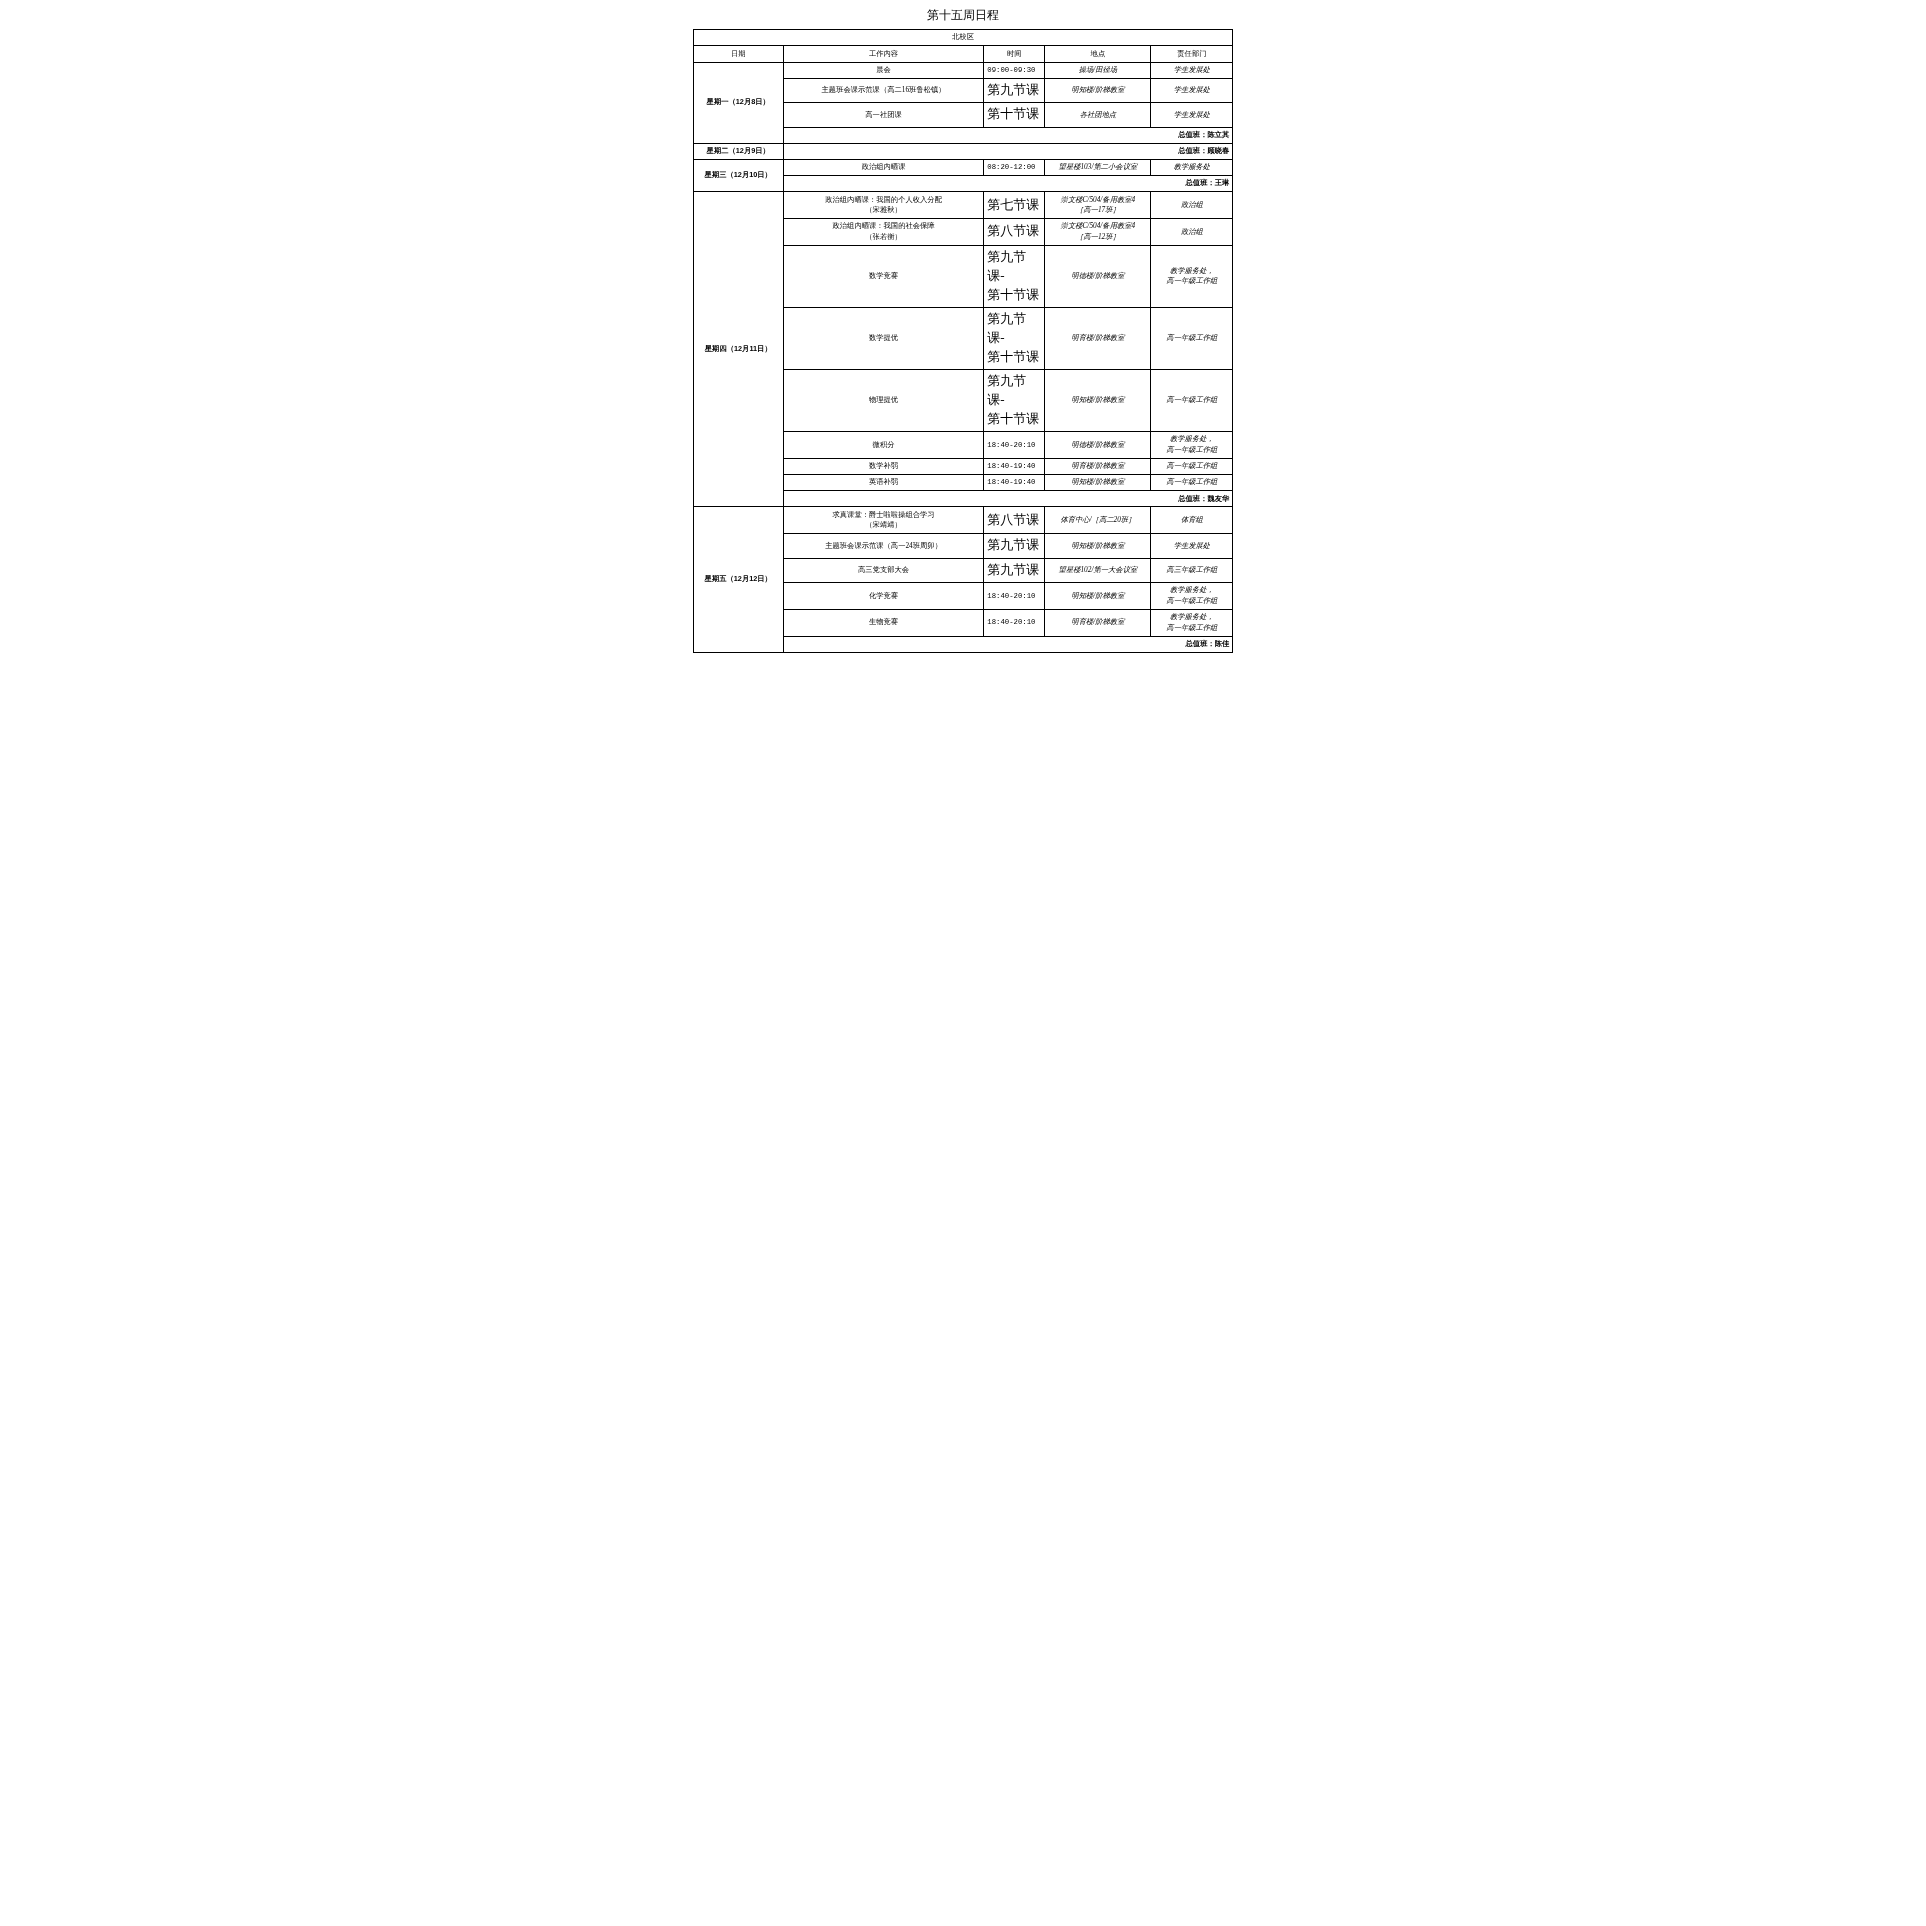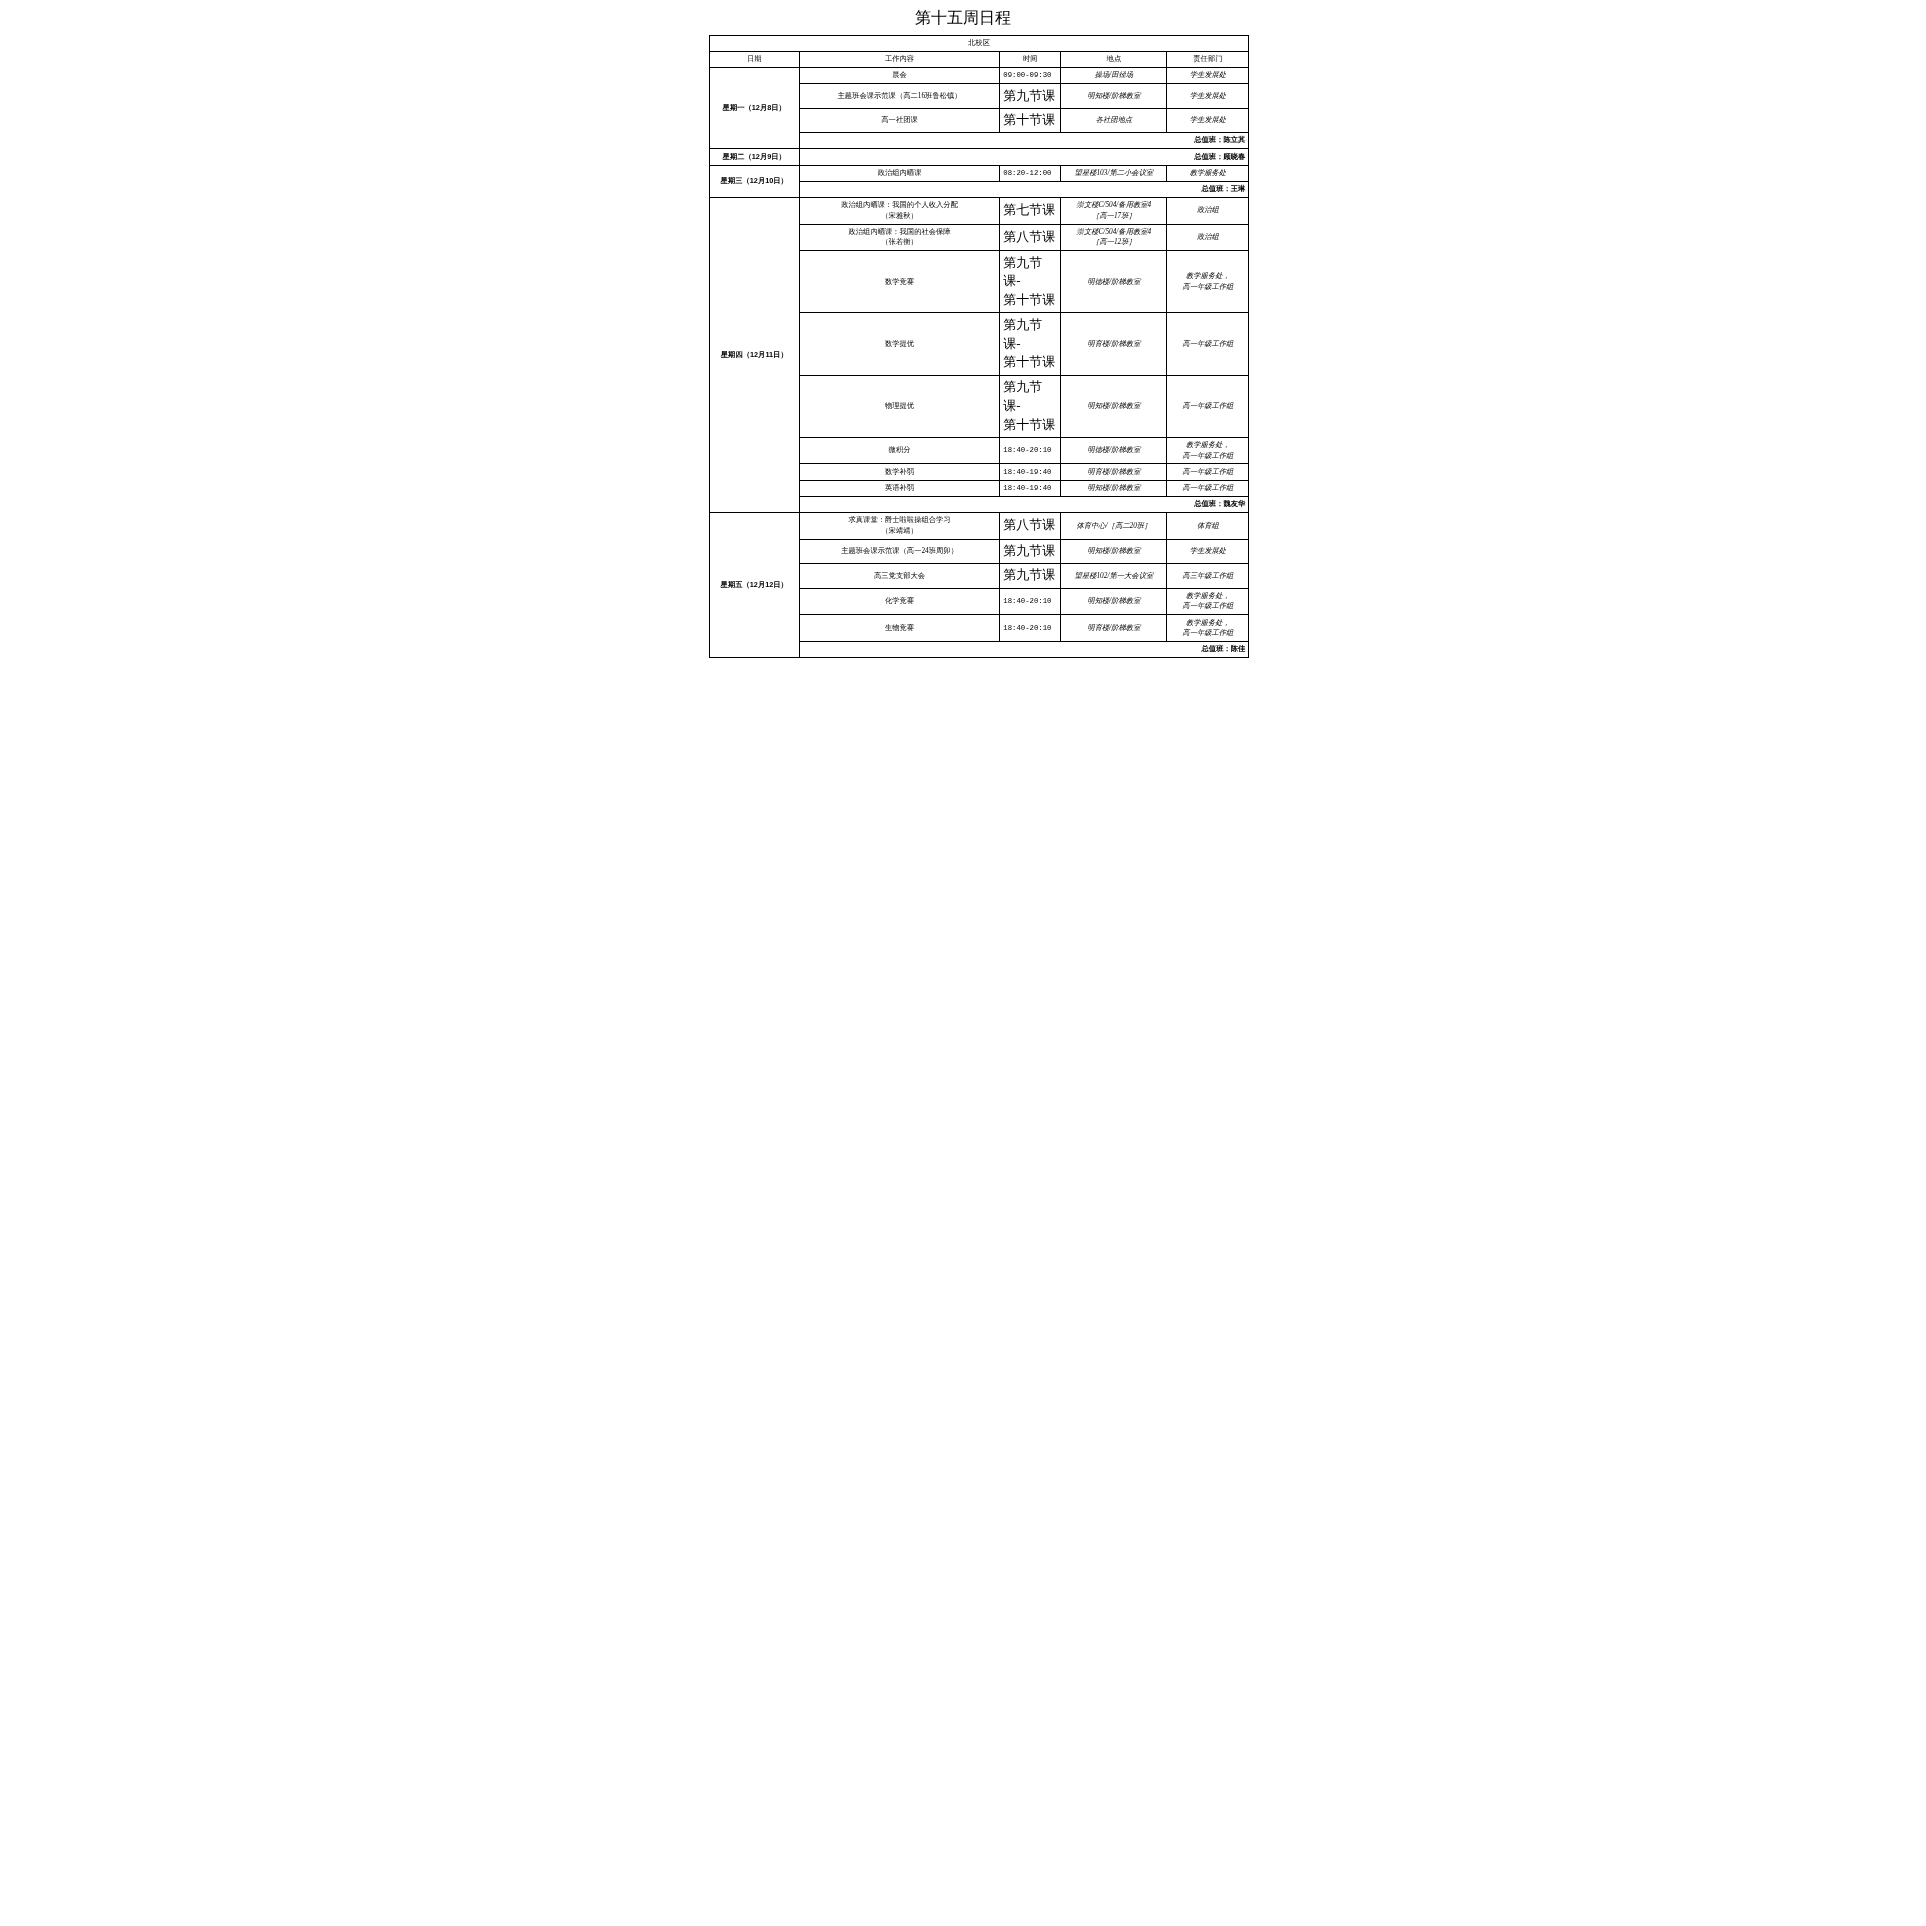"第十五周日程" .doc-title { font-size: 16px -> 12px }
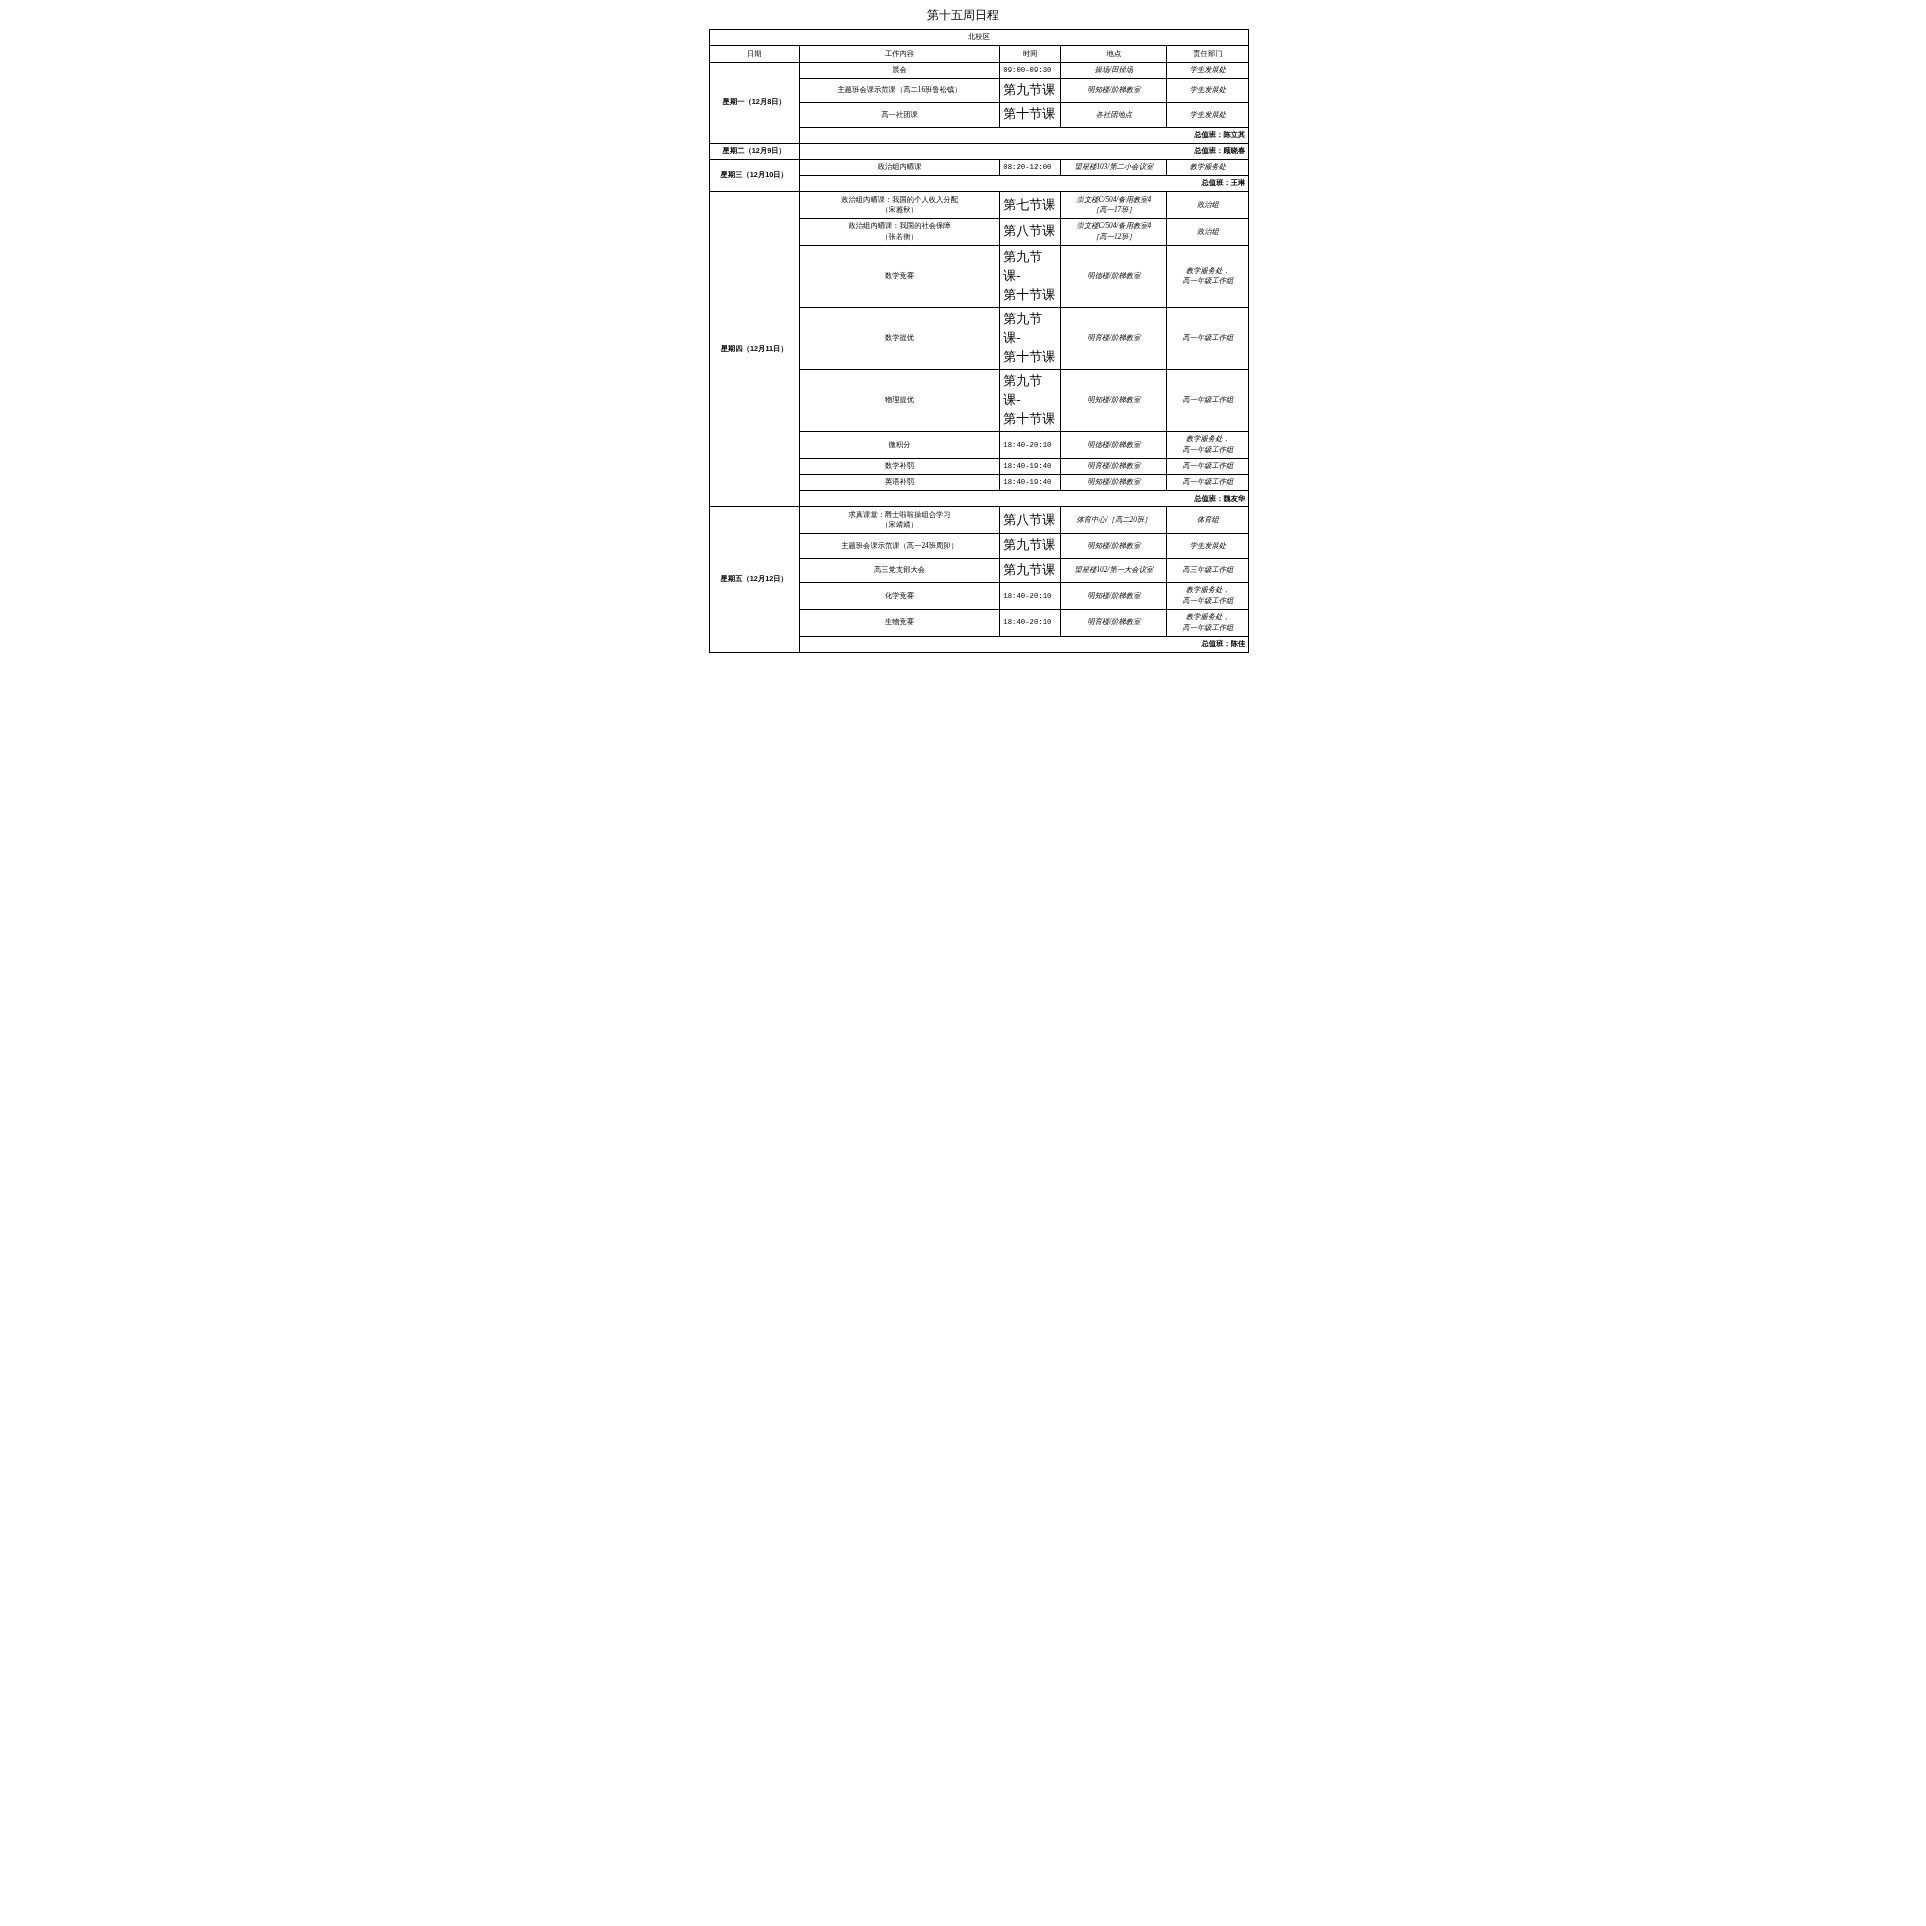"北校区" table.schedule { margin-left: 16px -> none }
